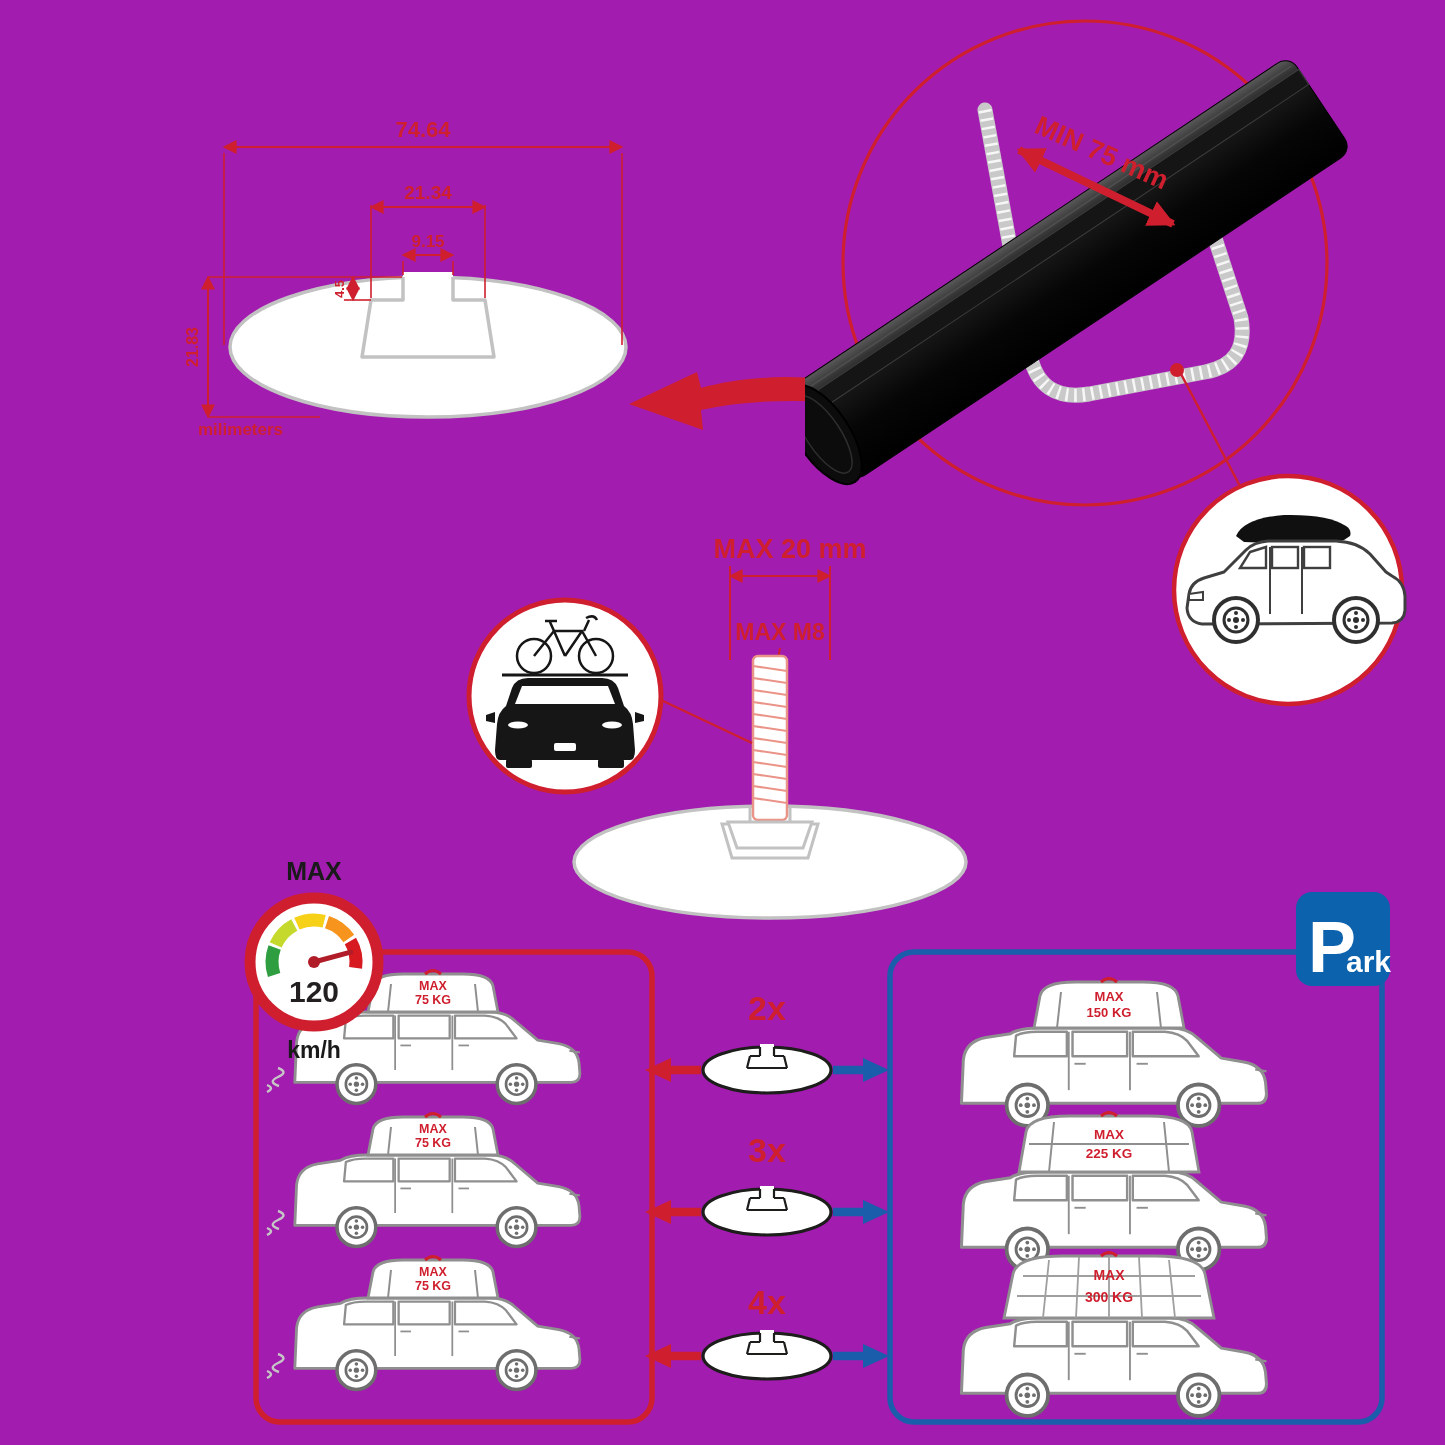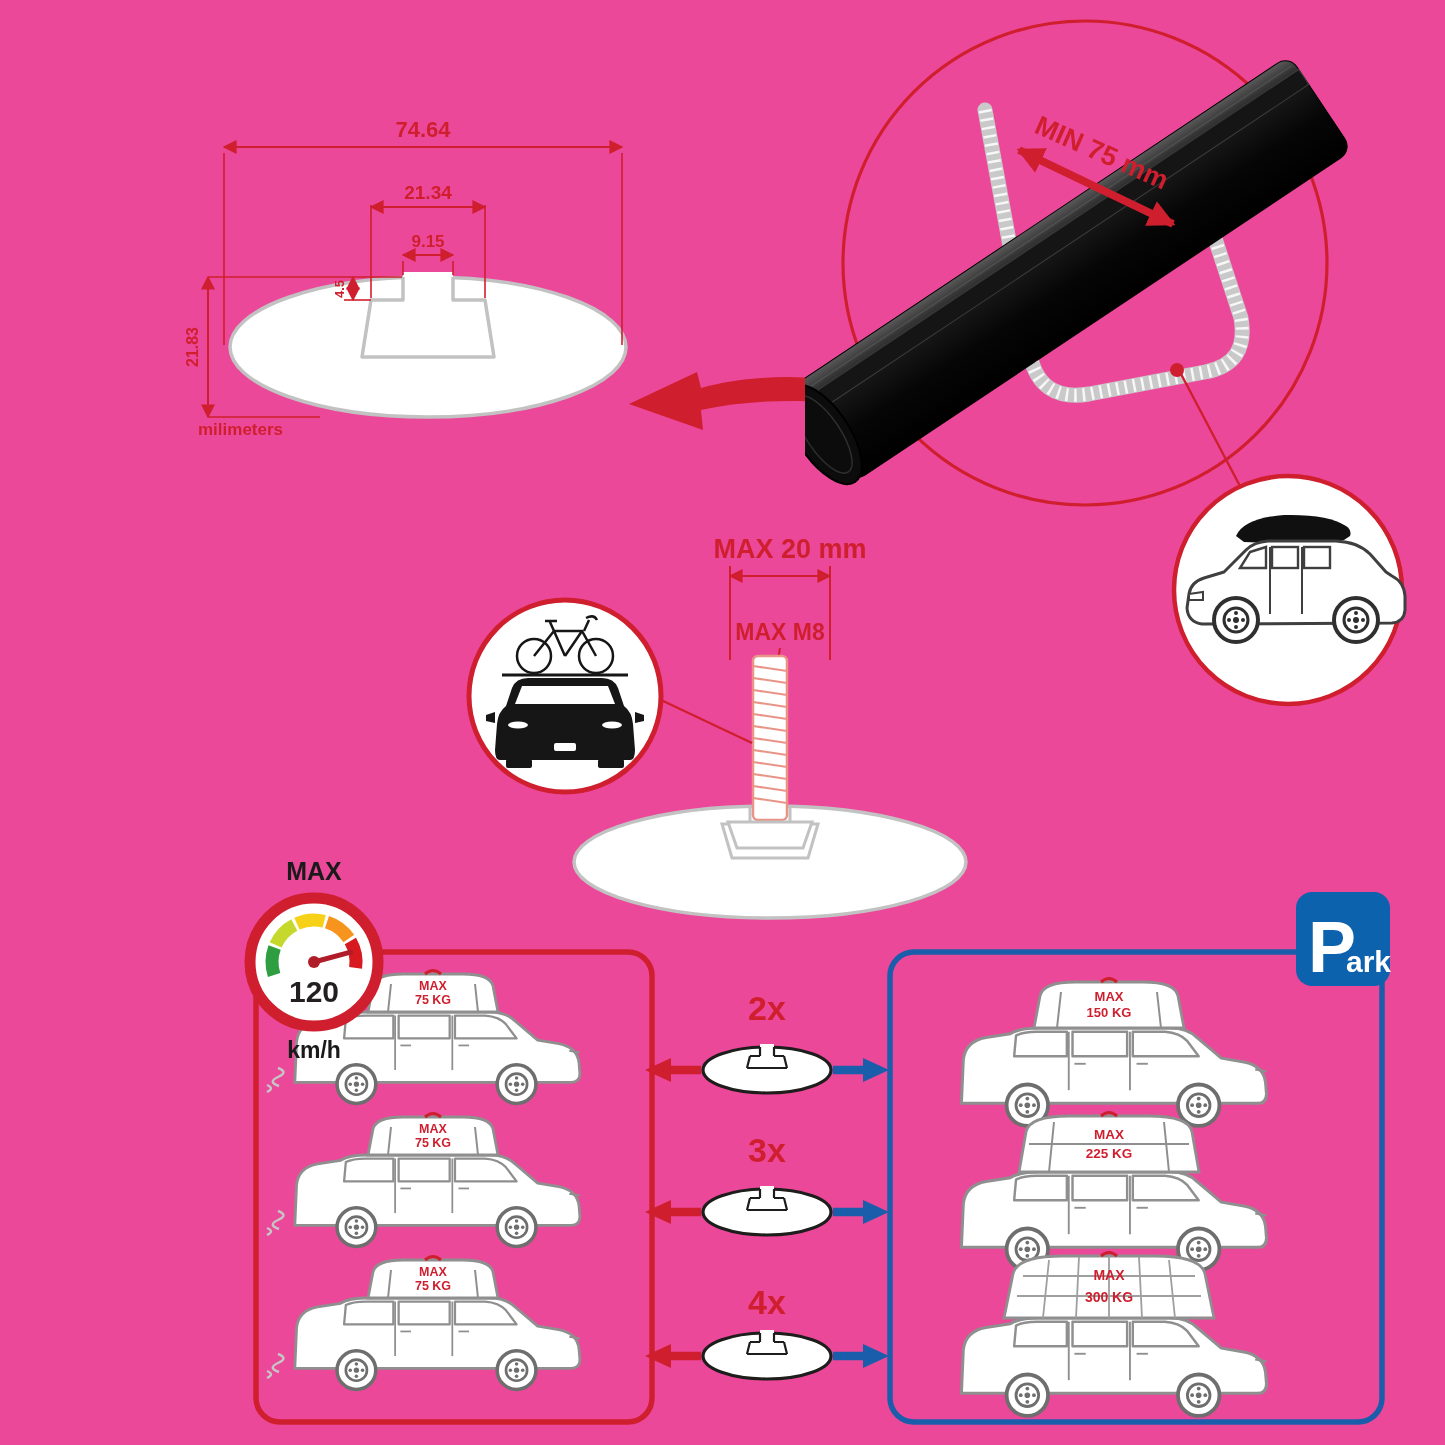"74.64" .stage { background: #ec4899 -> #a21caf }
